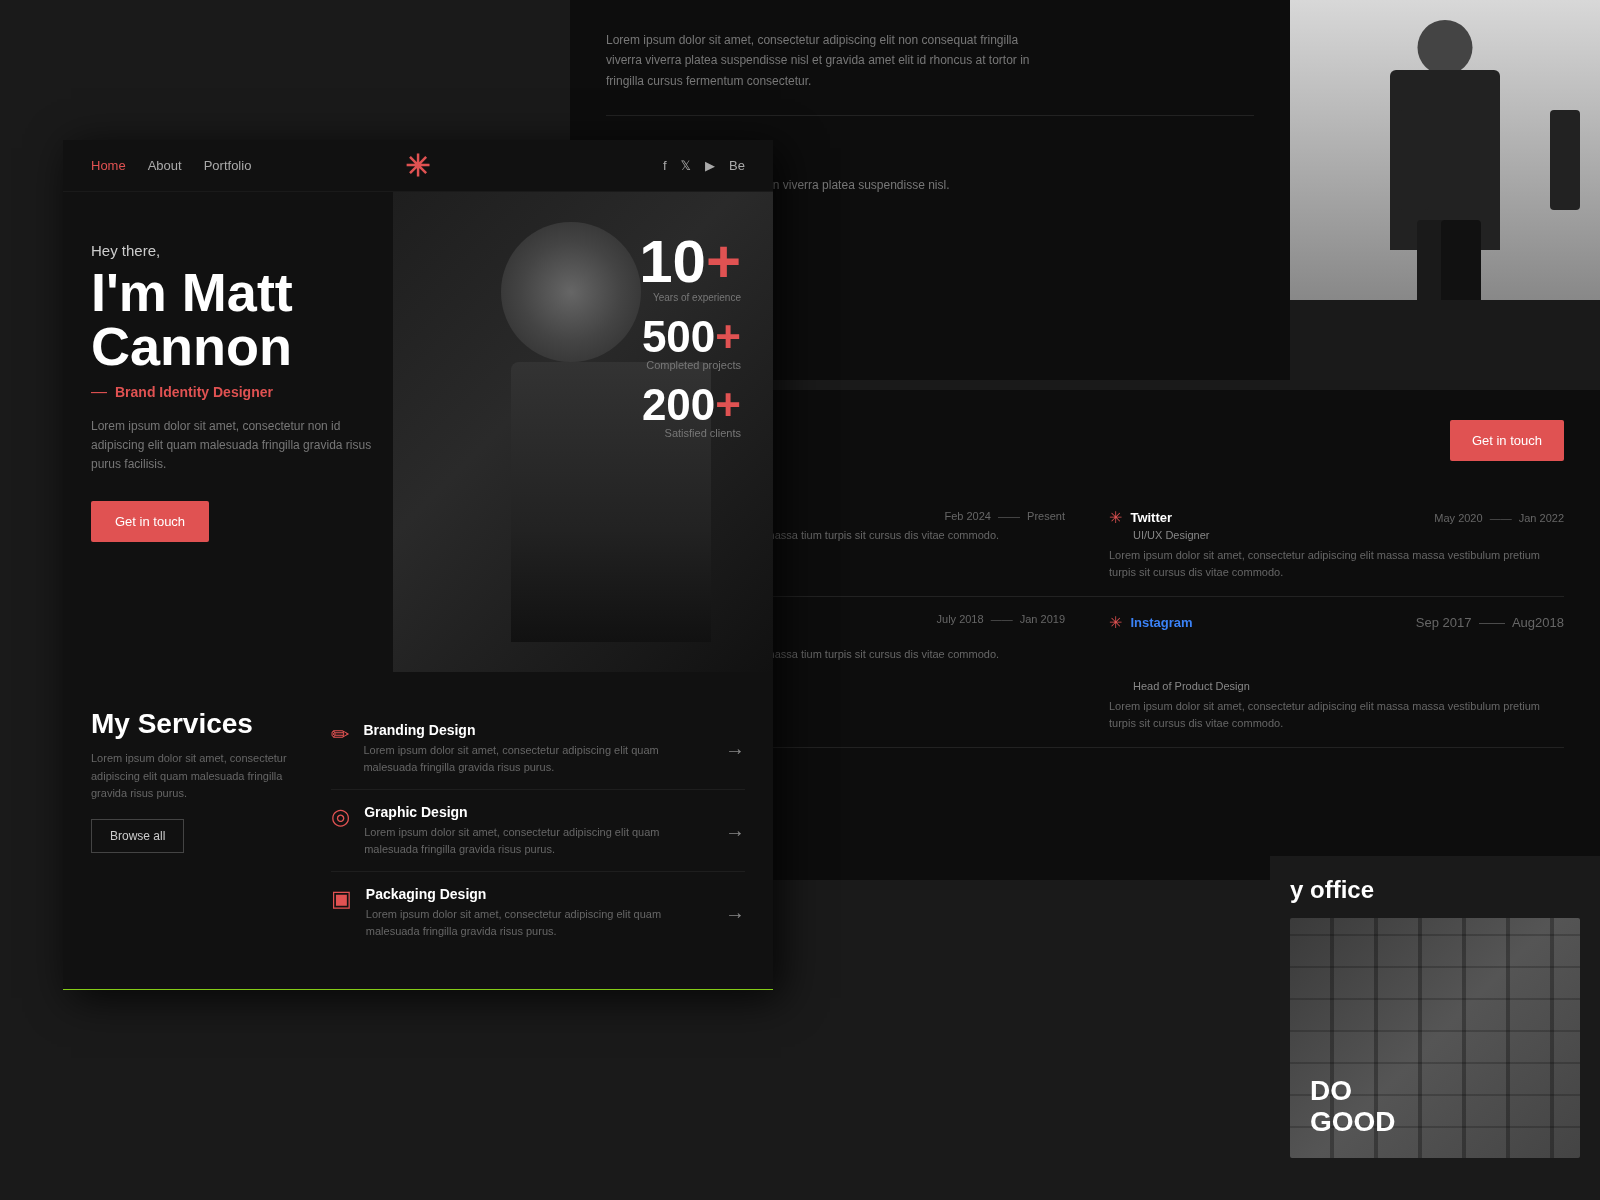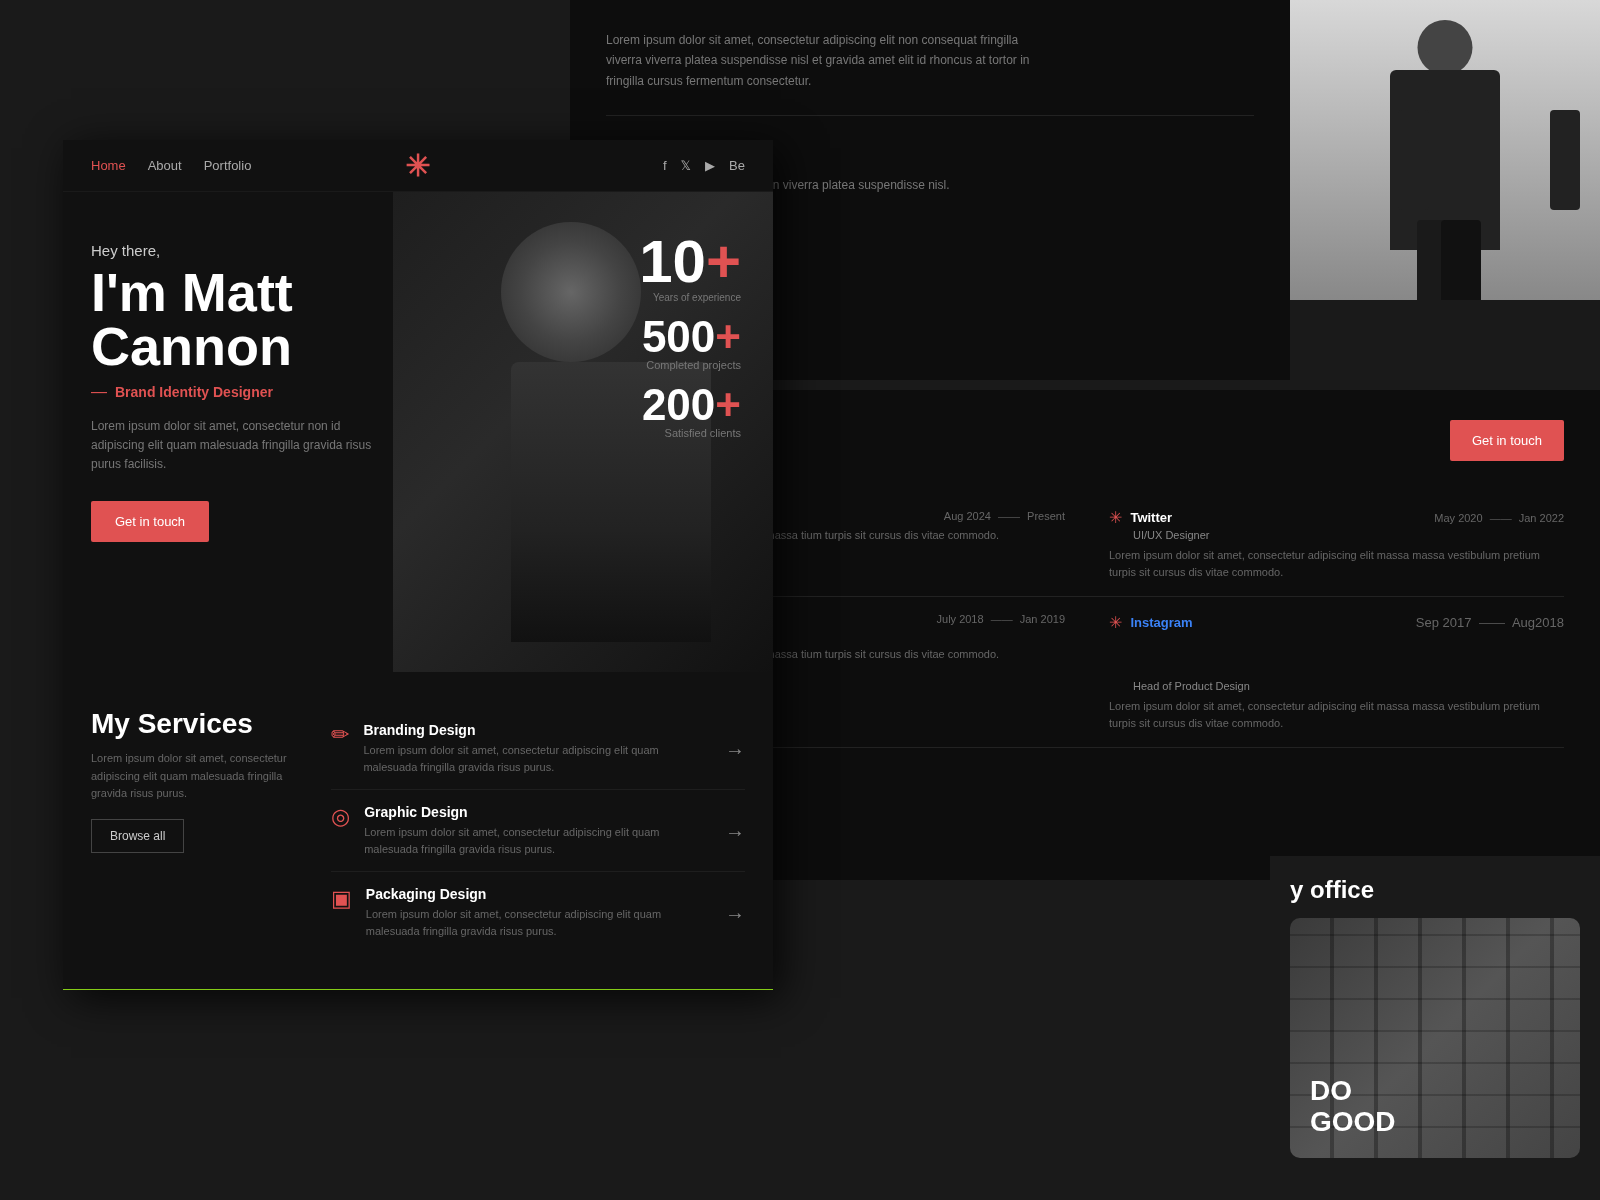"Aug 2024" span { text: Aug -> Feb }
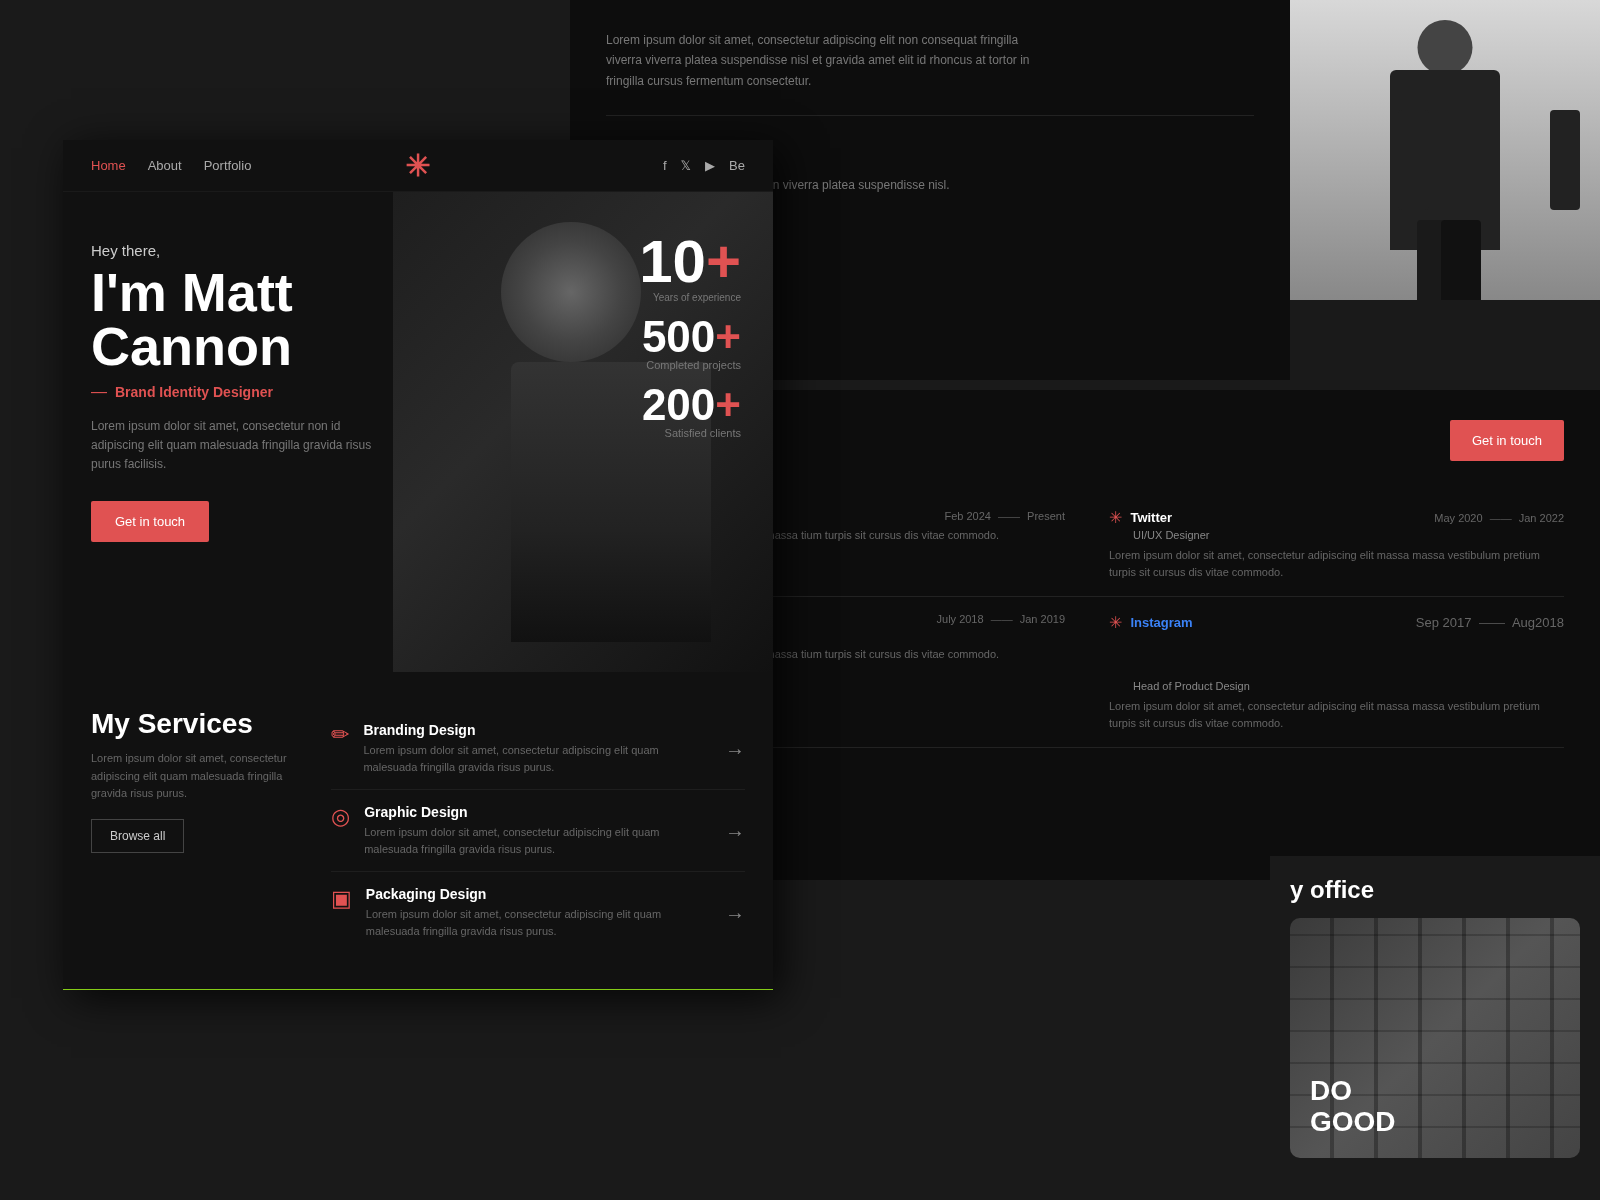"DO" div { border-radius: 10px -> 2px }
